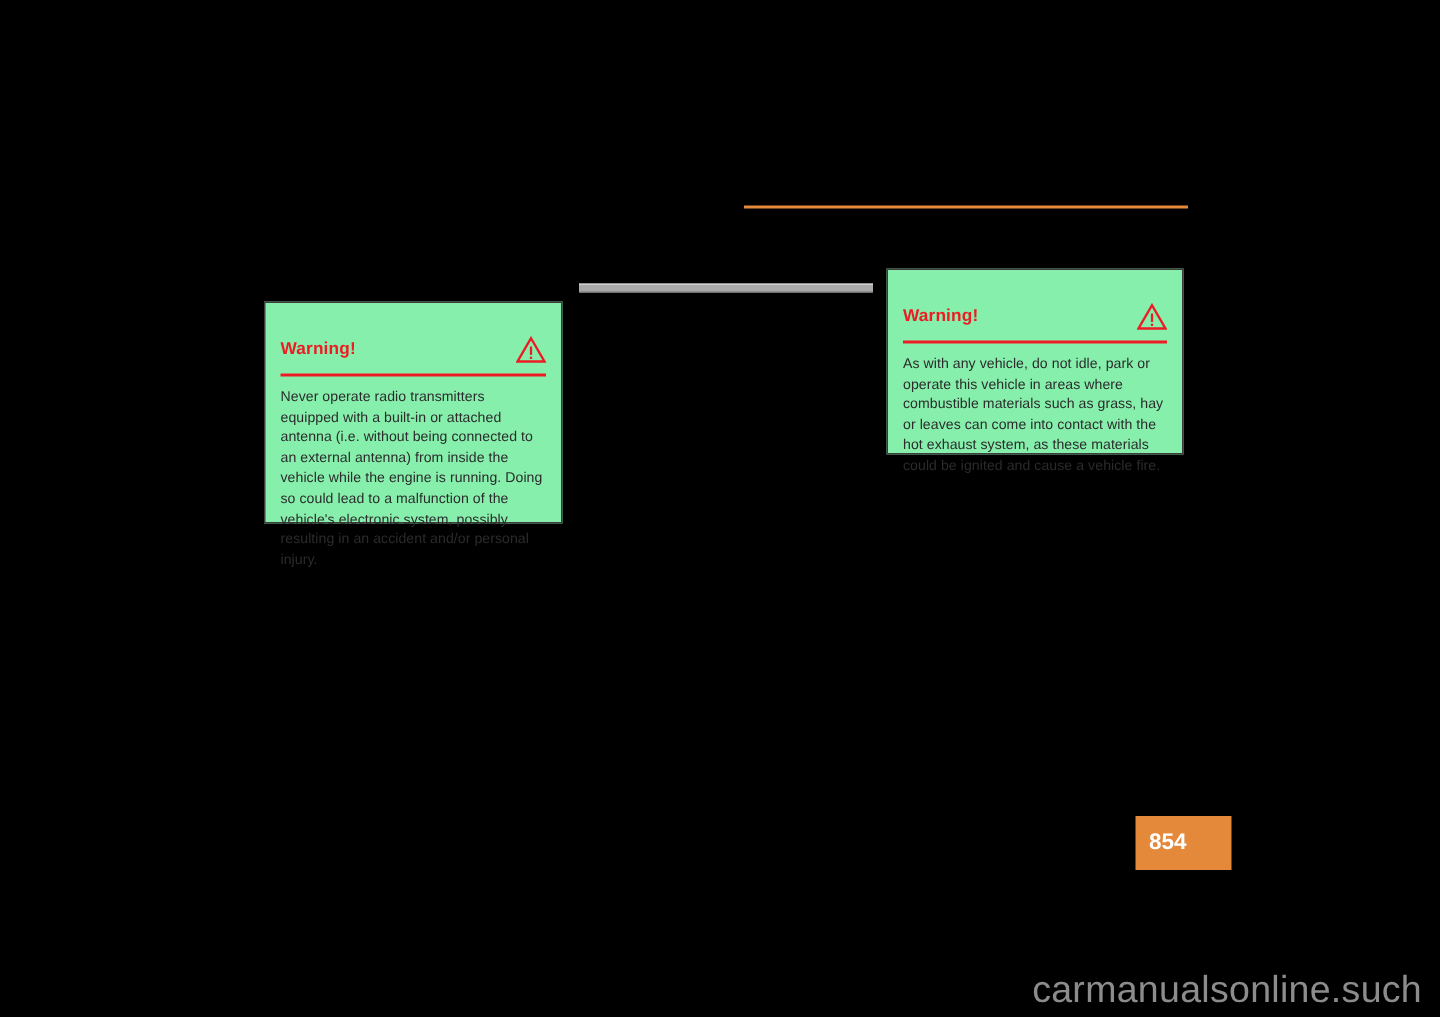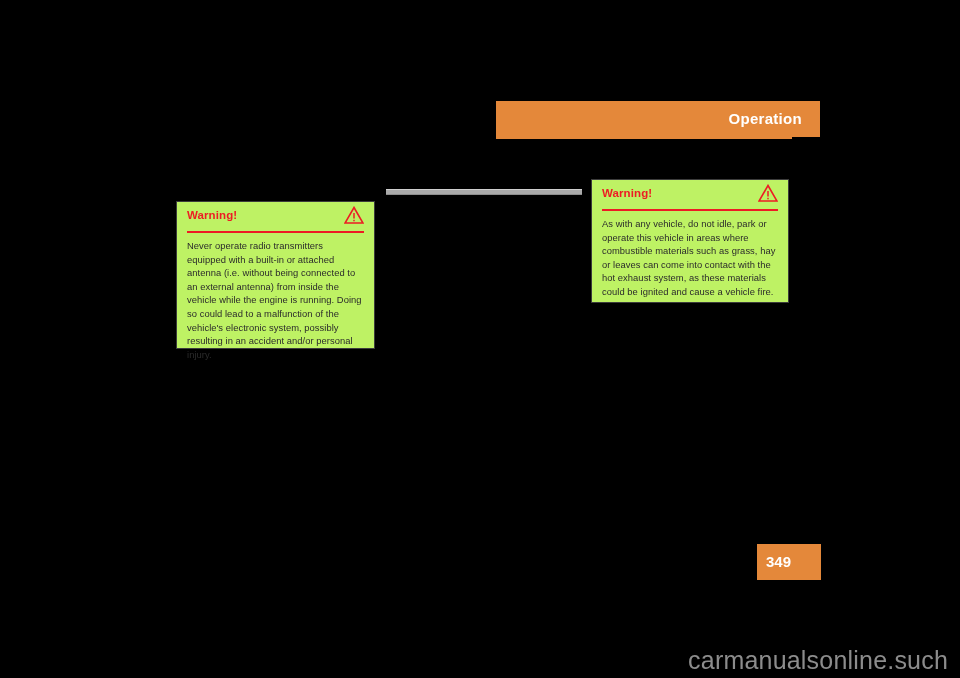"Operation" div.header-bar { html: <div> <div>Operation</div> </div> -> none }
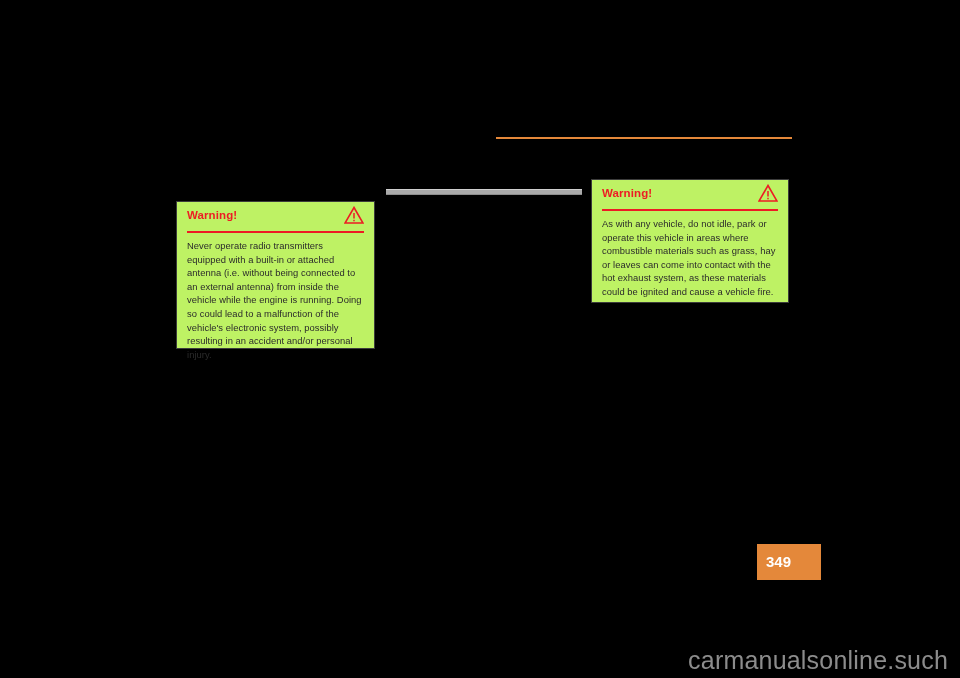"Warning!" .warning-box { background: #bef264 -> #86efac; padding: 6px 10px 10px 10px -> 24px 10px 10px 10px }
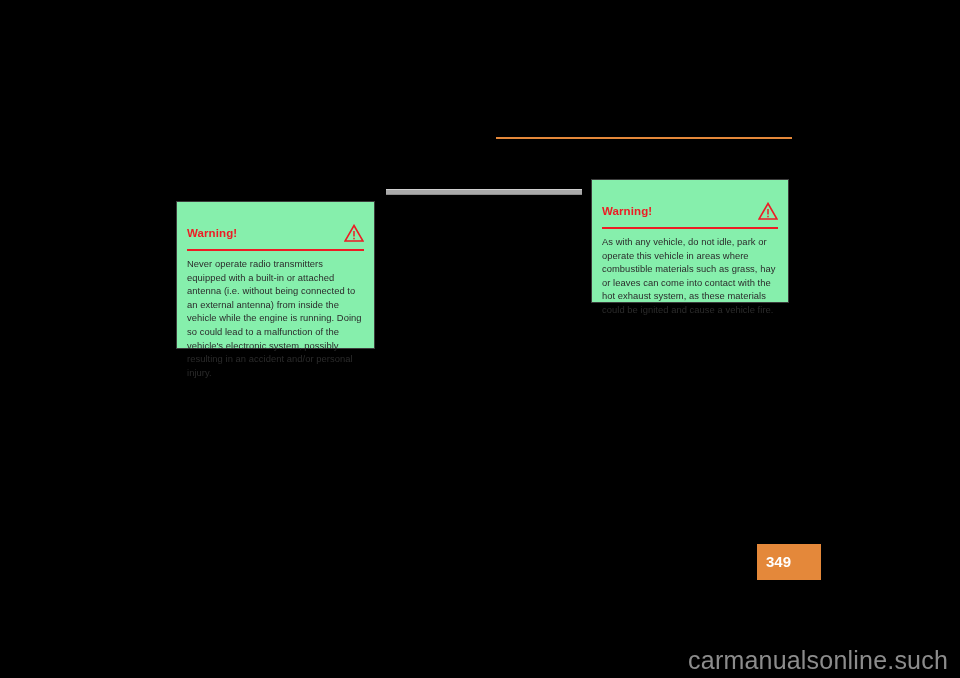"349" div.page-number { text: 349 -> 854 }
